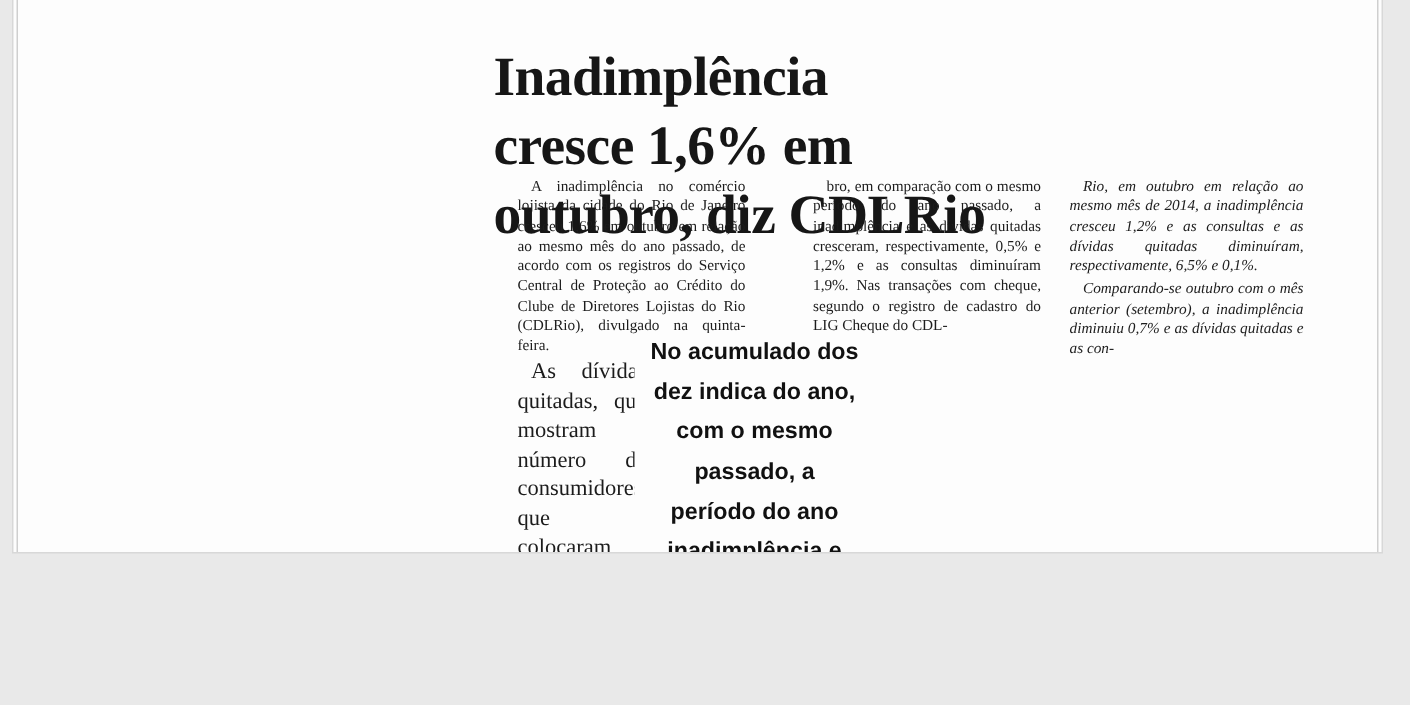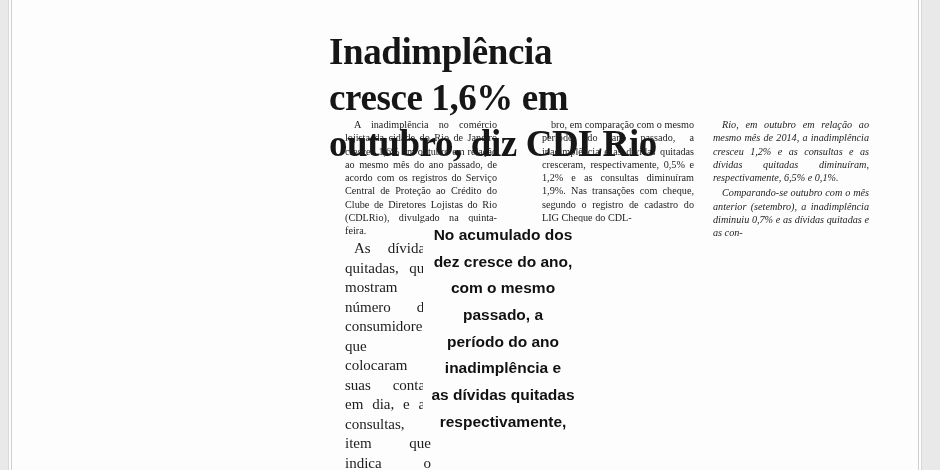"Inadimplência" #sheet { height: 470px -> 368px }
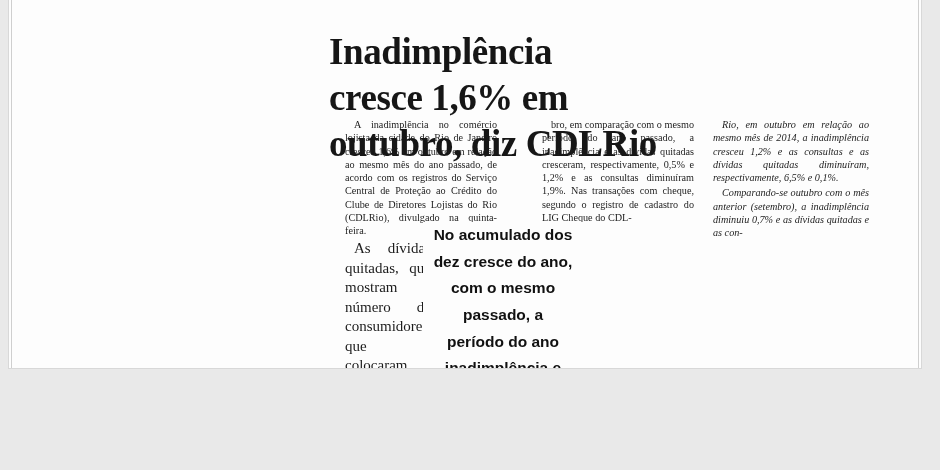"dez cresce do ano," span.clipped { text: cresce -> indica }
